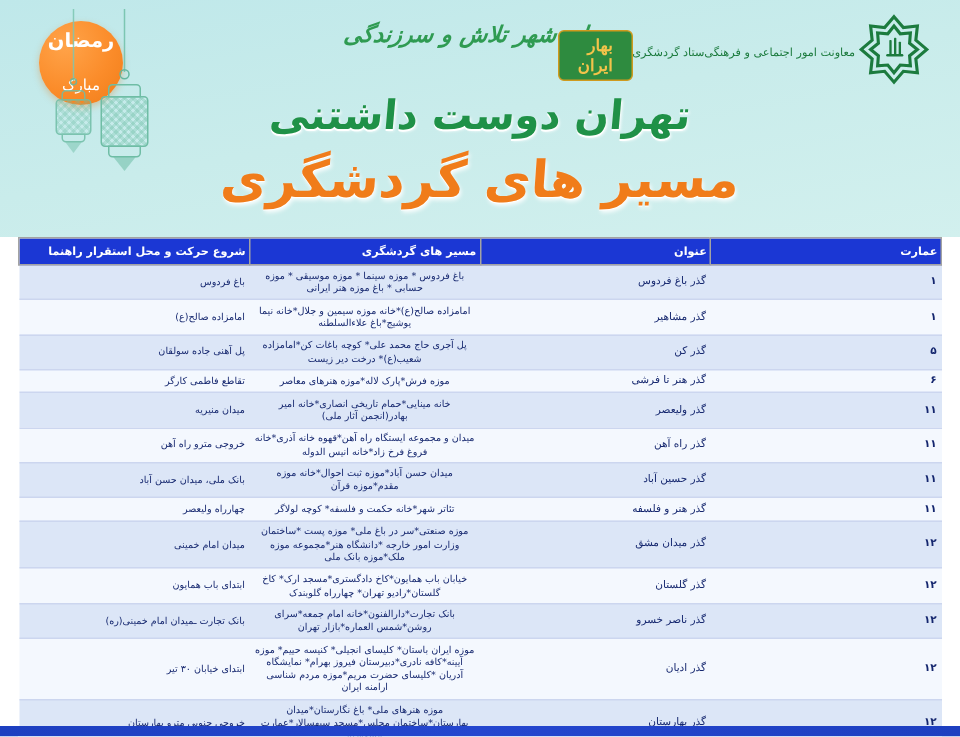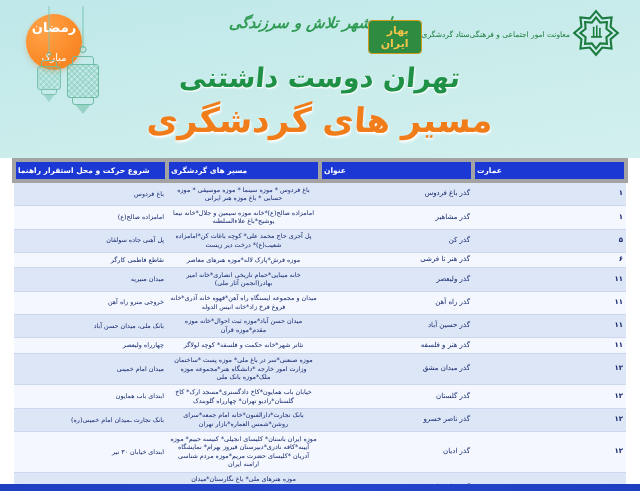"بهار ایران" .bahar-badge { font-family: none -> Liberation Serif, serif }
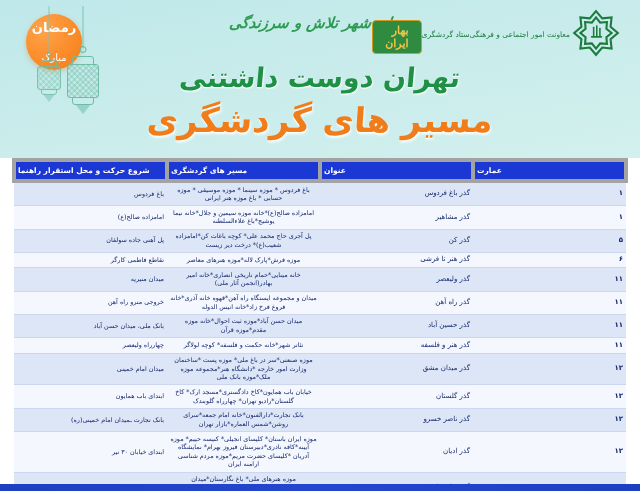"شروع حرکت و محل استقرار" thead th { border: 4px solid #a3a3a3 -> 1px solid #a3a3a3; text-align: left -> right }
